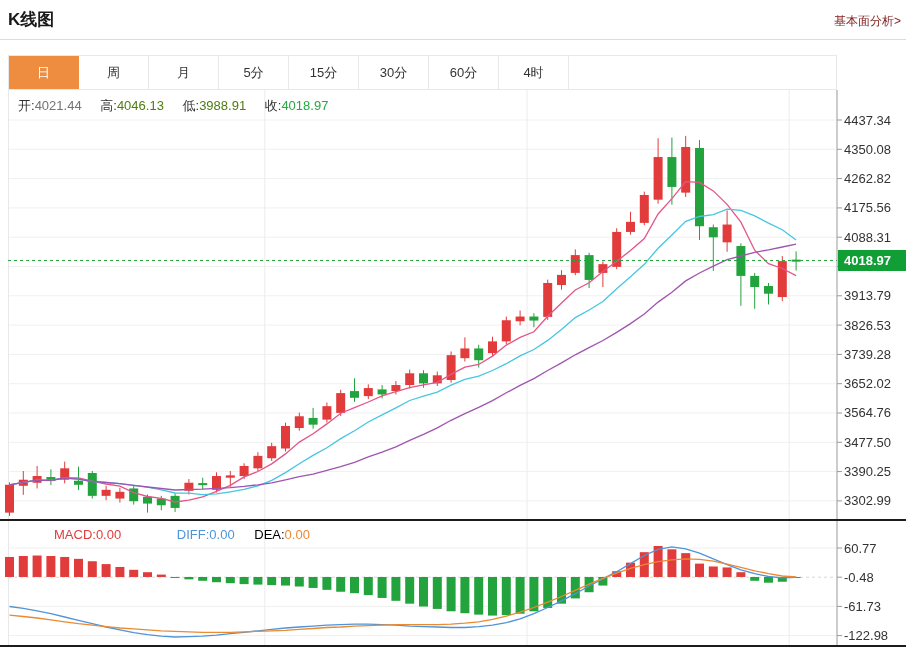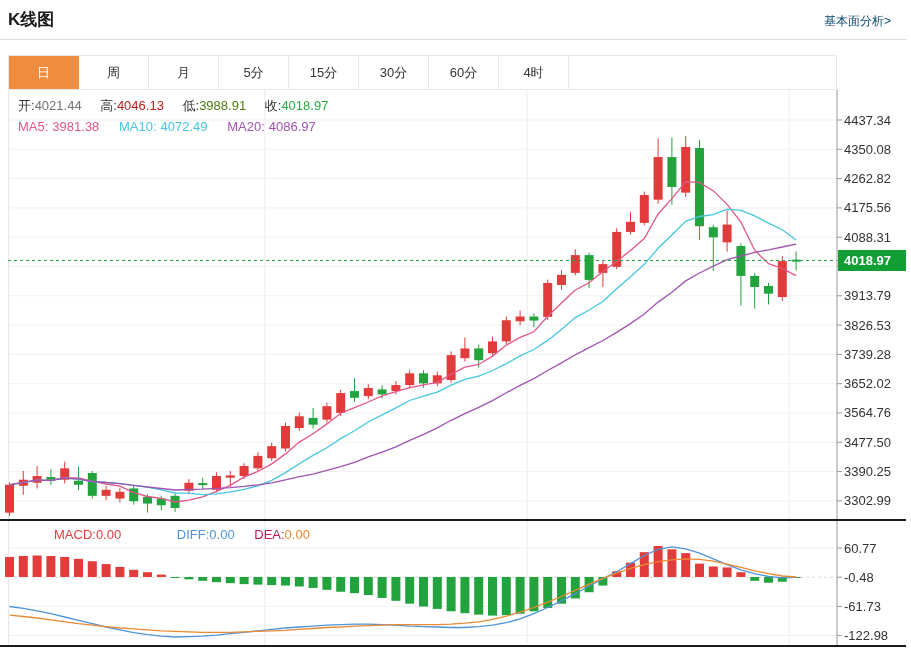"基本面分析>" .fund-link { color: #0c4a6e -> #7f1d1d; right: 15px -> 5px }
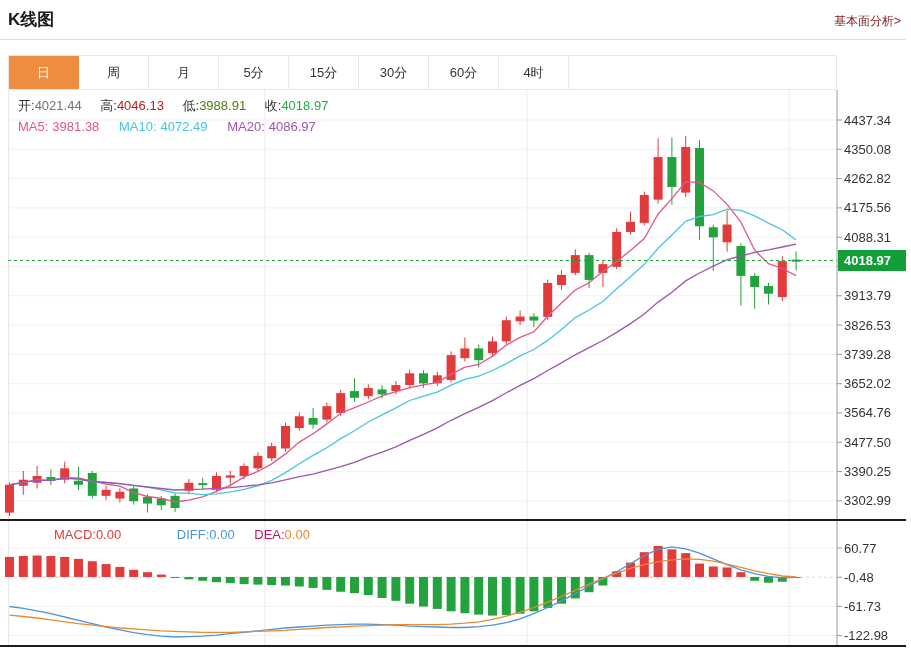"4046.13" span.val { color: #b91c1c -> #4d7c0f }
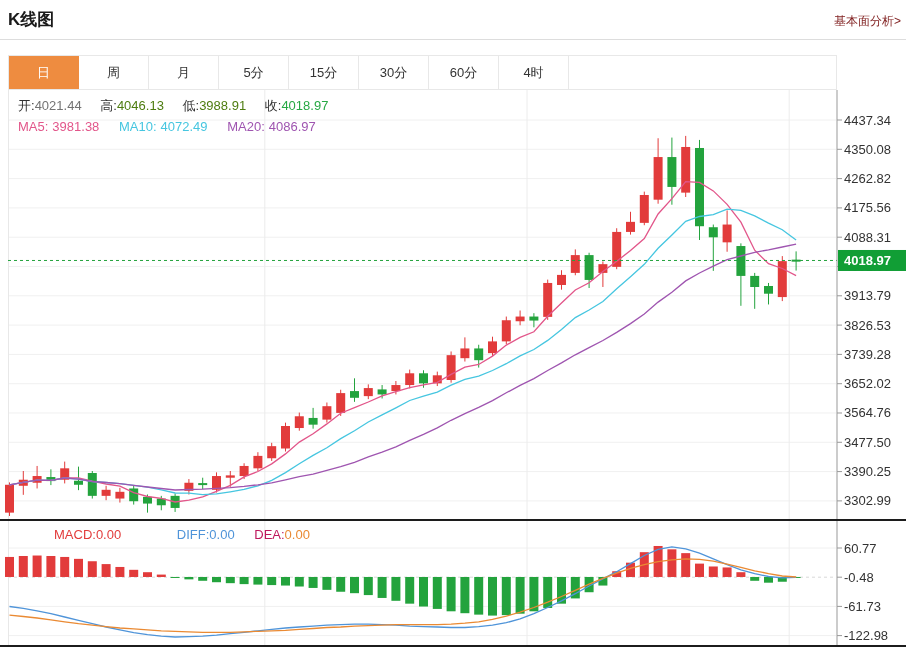"MA5: 3981.38 MA10: 4072.49 MA20:" div.readout { html: <div> <span>MA5:</span><span>3981.38</span> <span>MA10:</span><span>4072.49</span> <span>MA20:</span><span>4086.97</span> </div> -> none }
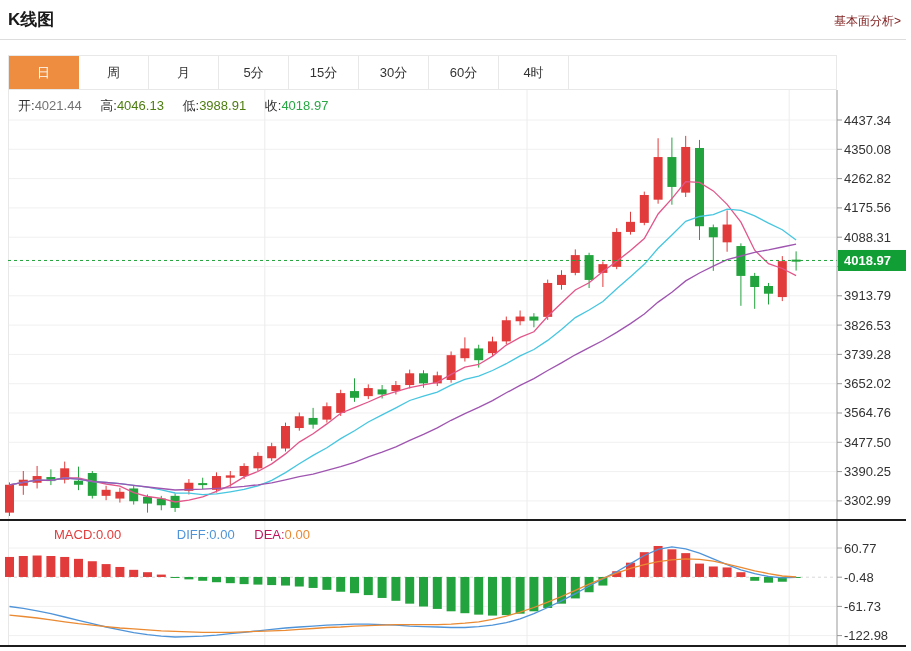"DEA:" span.dealbl { color: #be185d -> #000000 }
